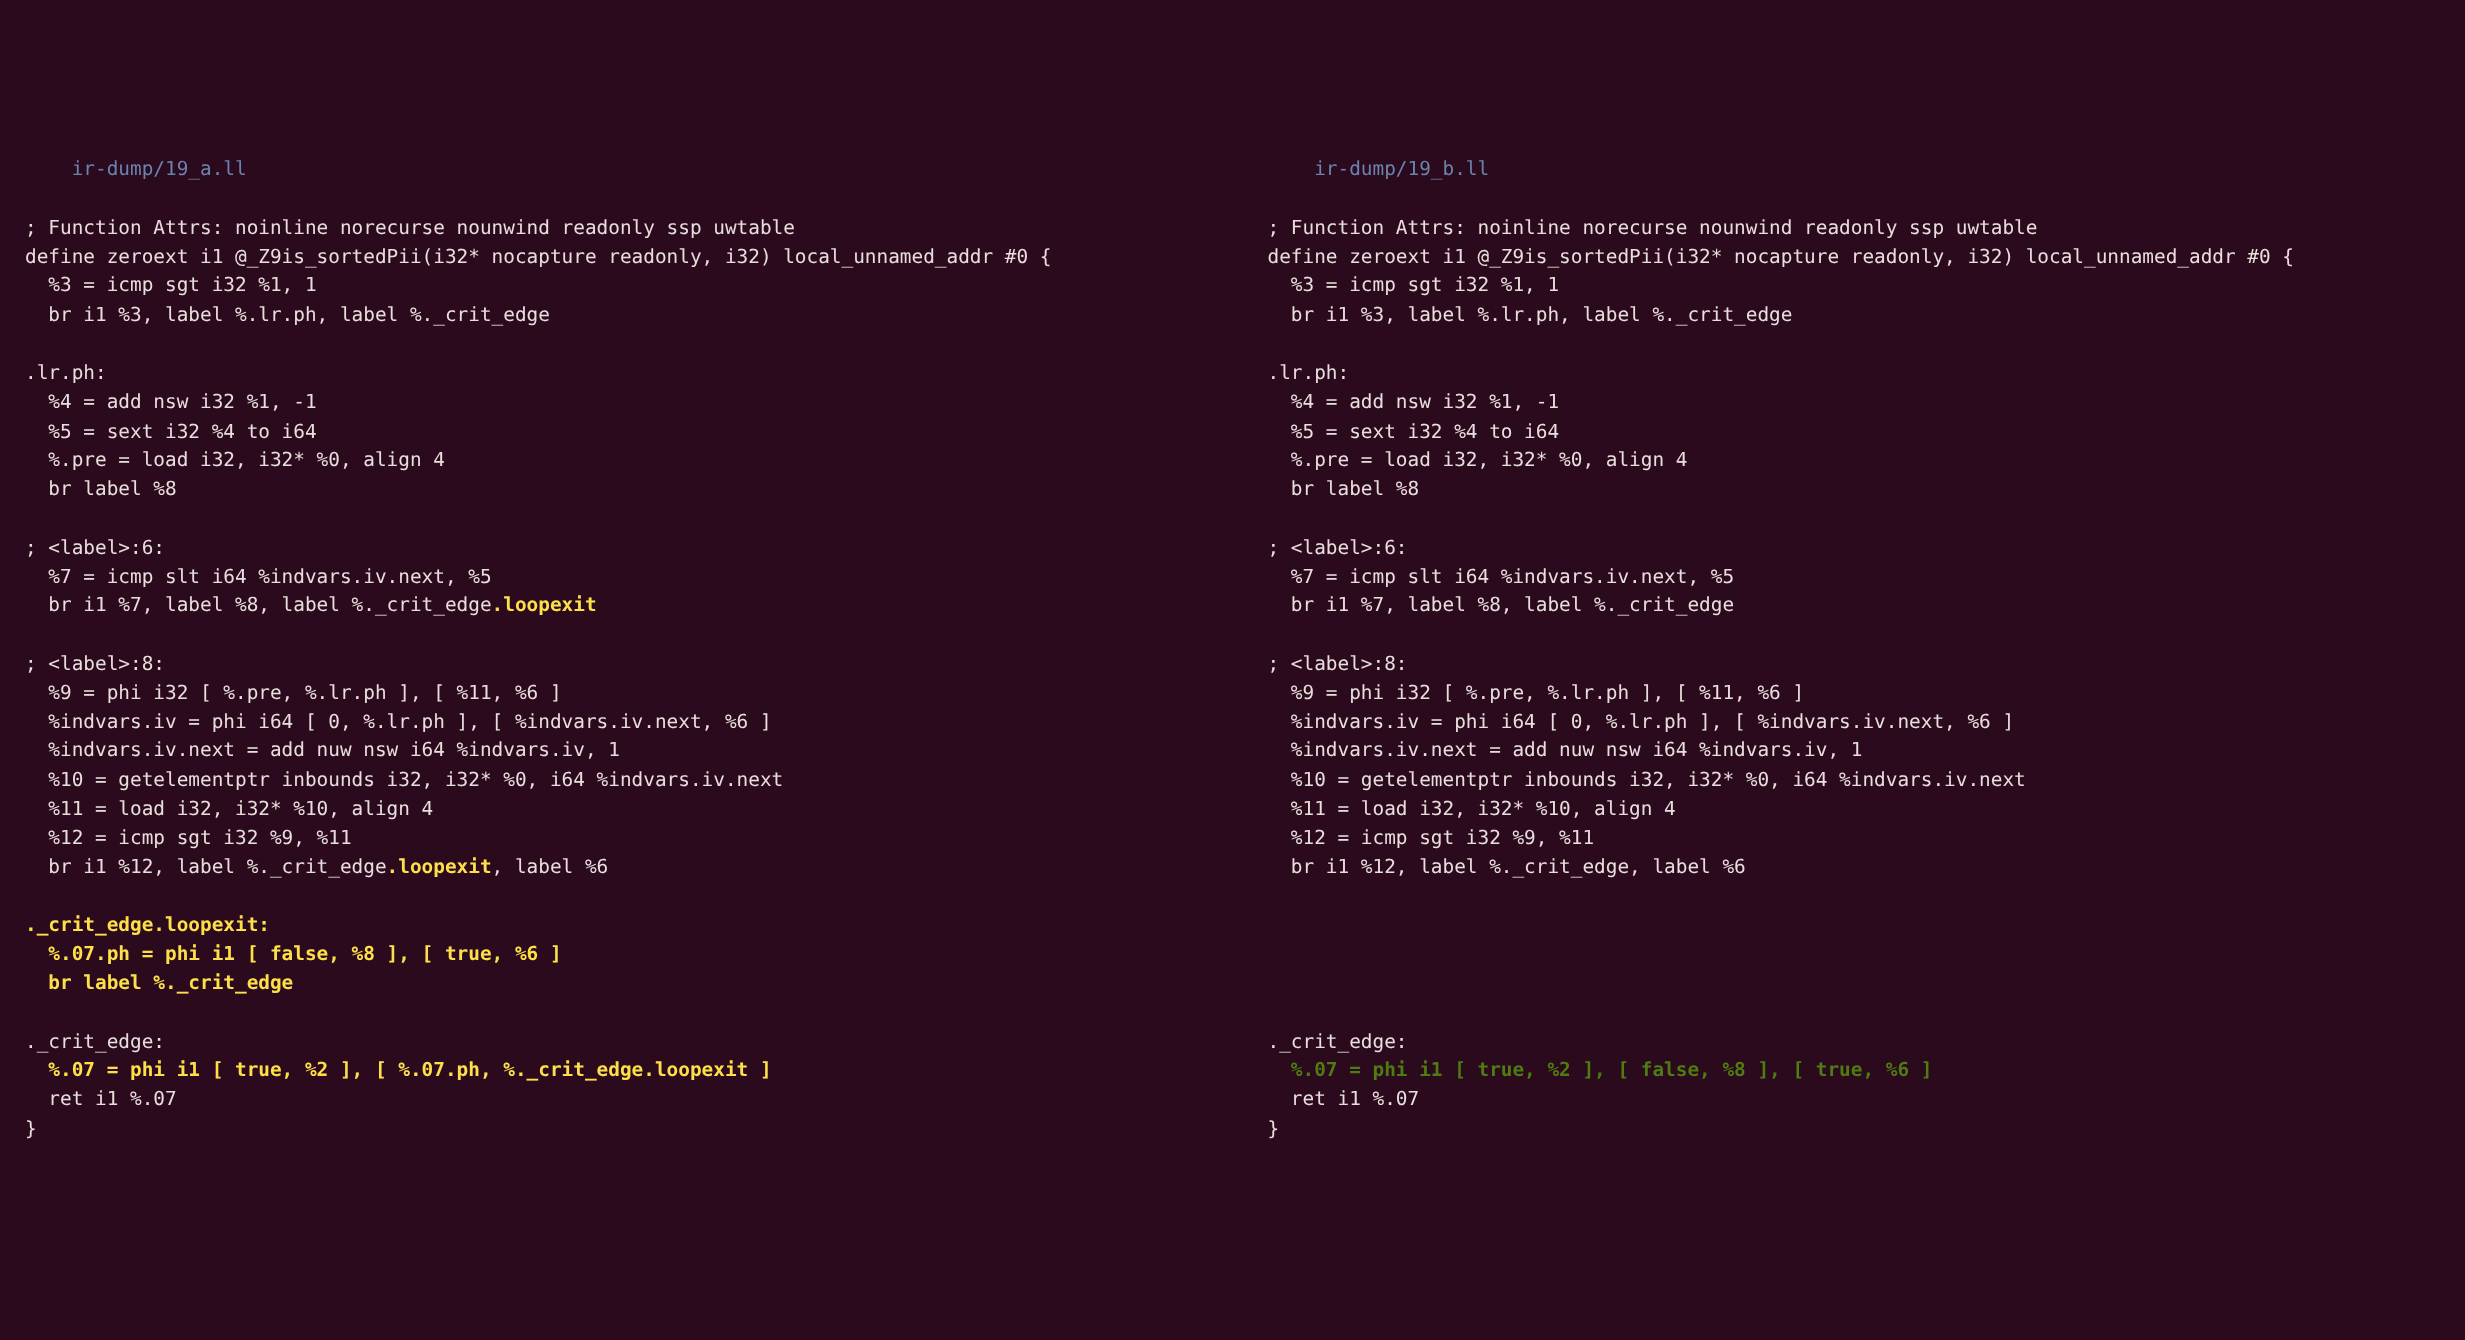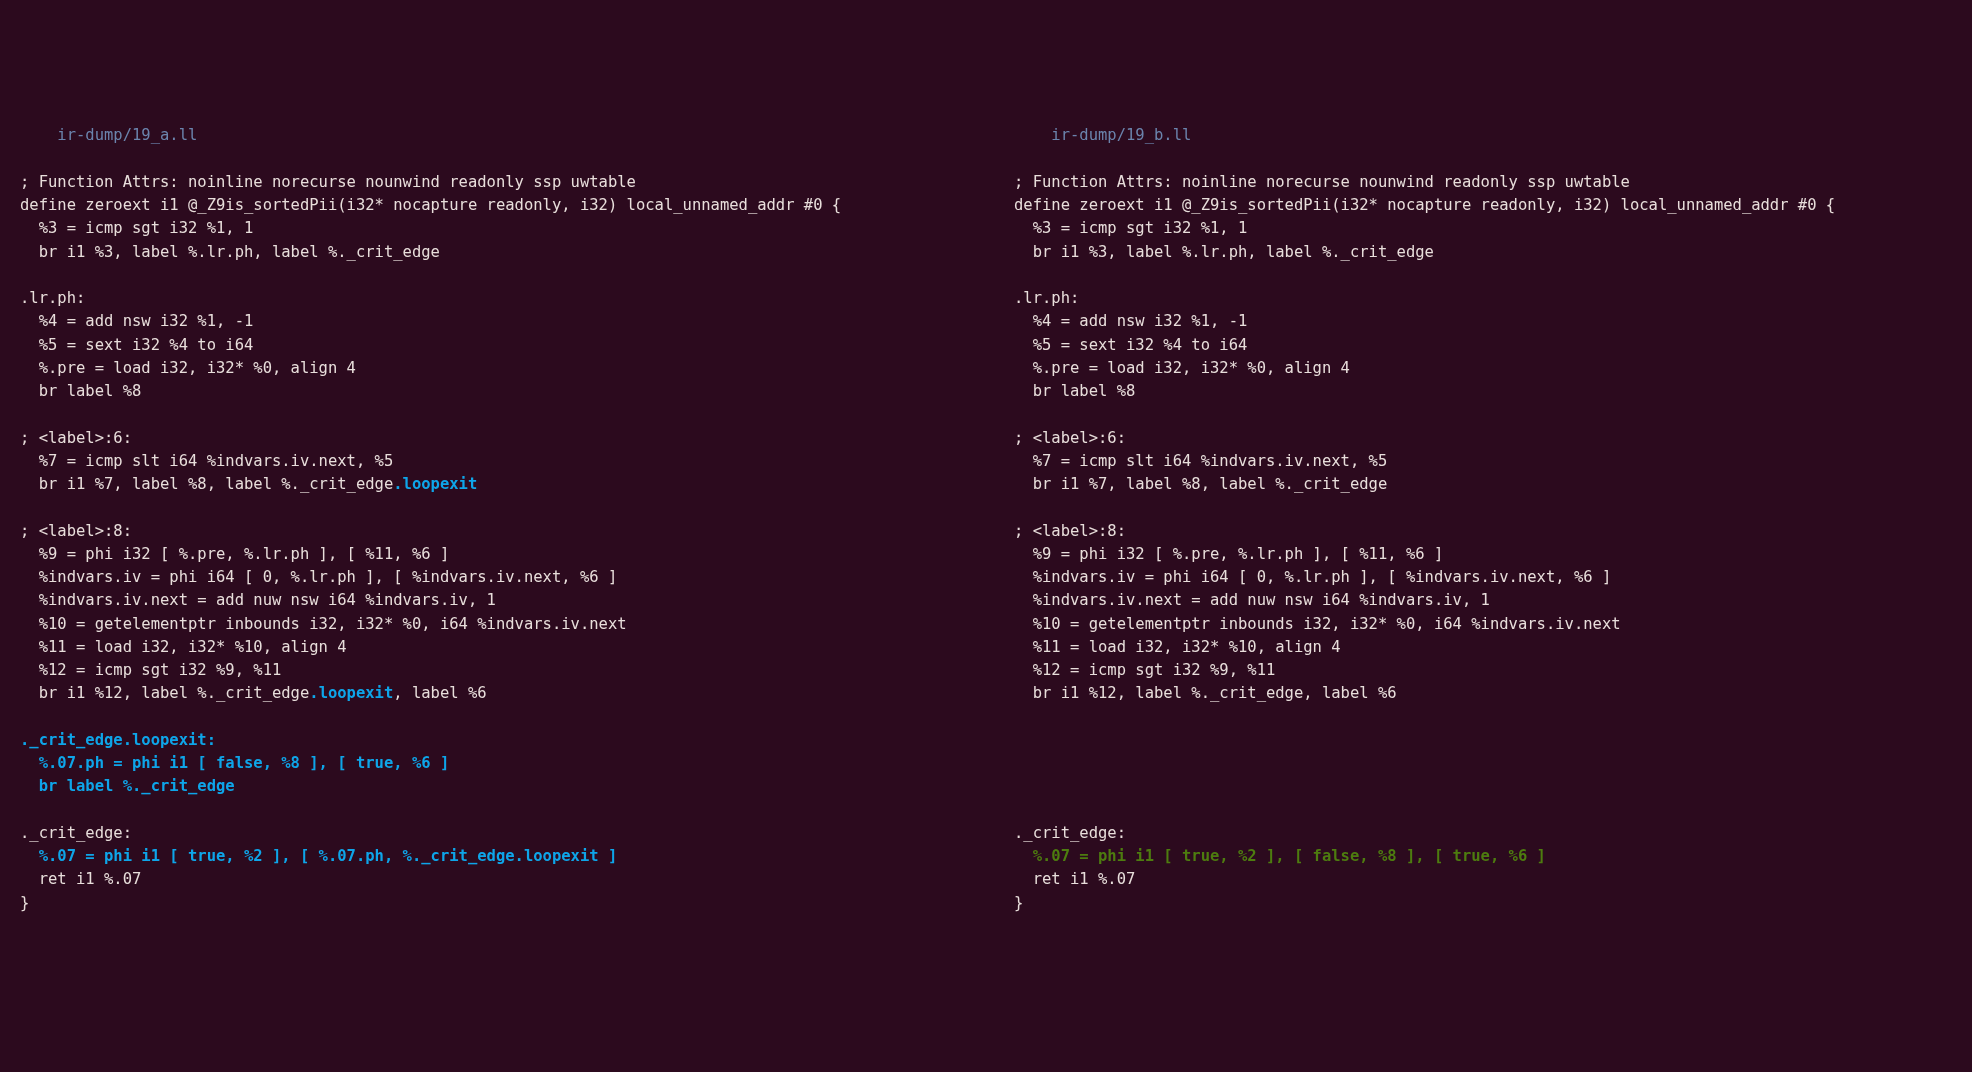".loopexit" .red { color: #0ea5e9 -> #fde047 }
